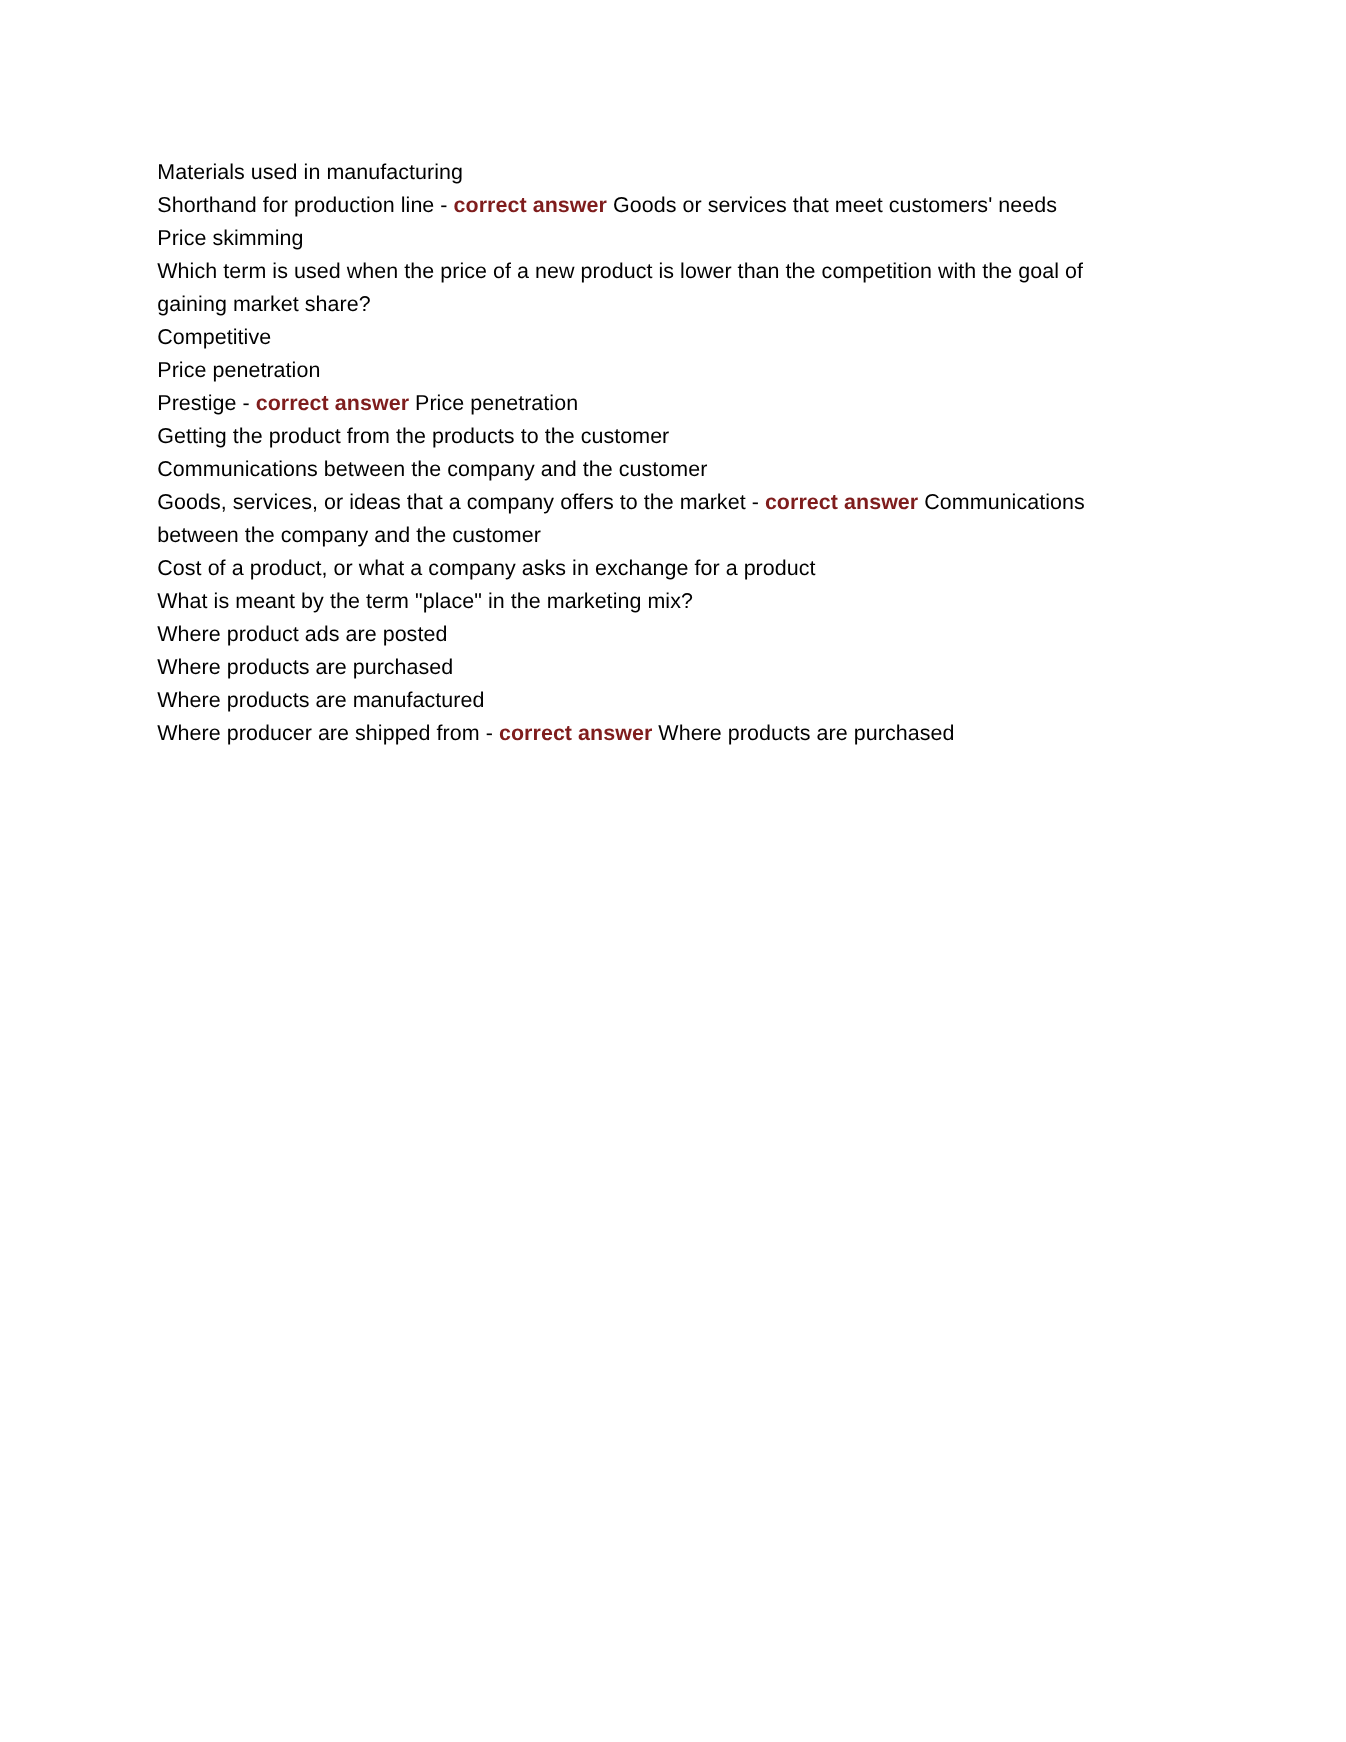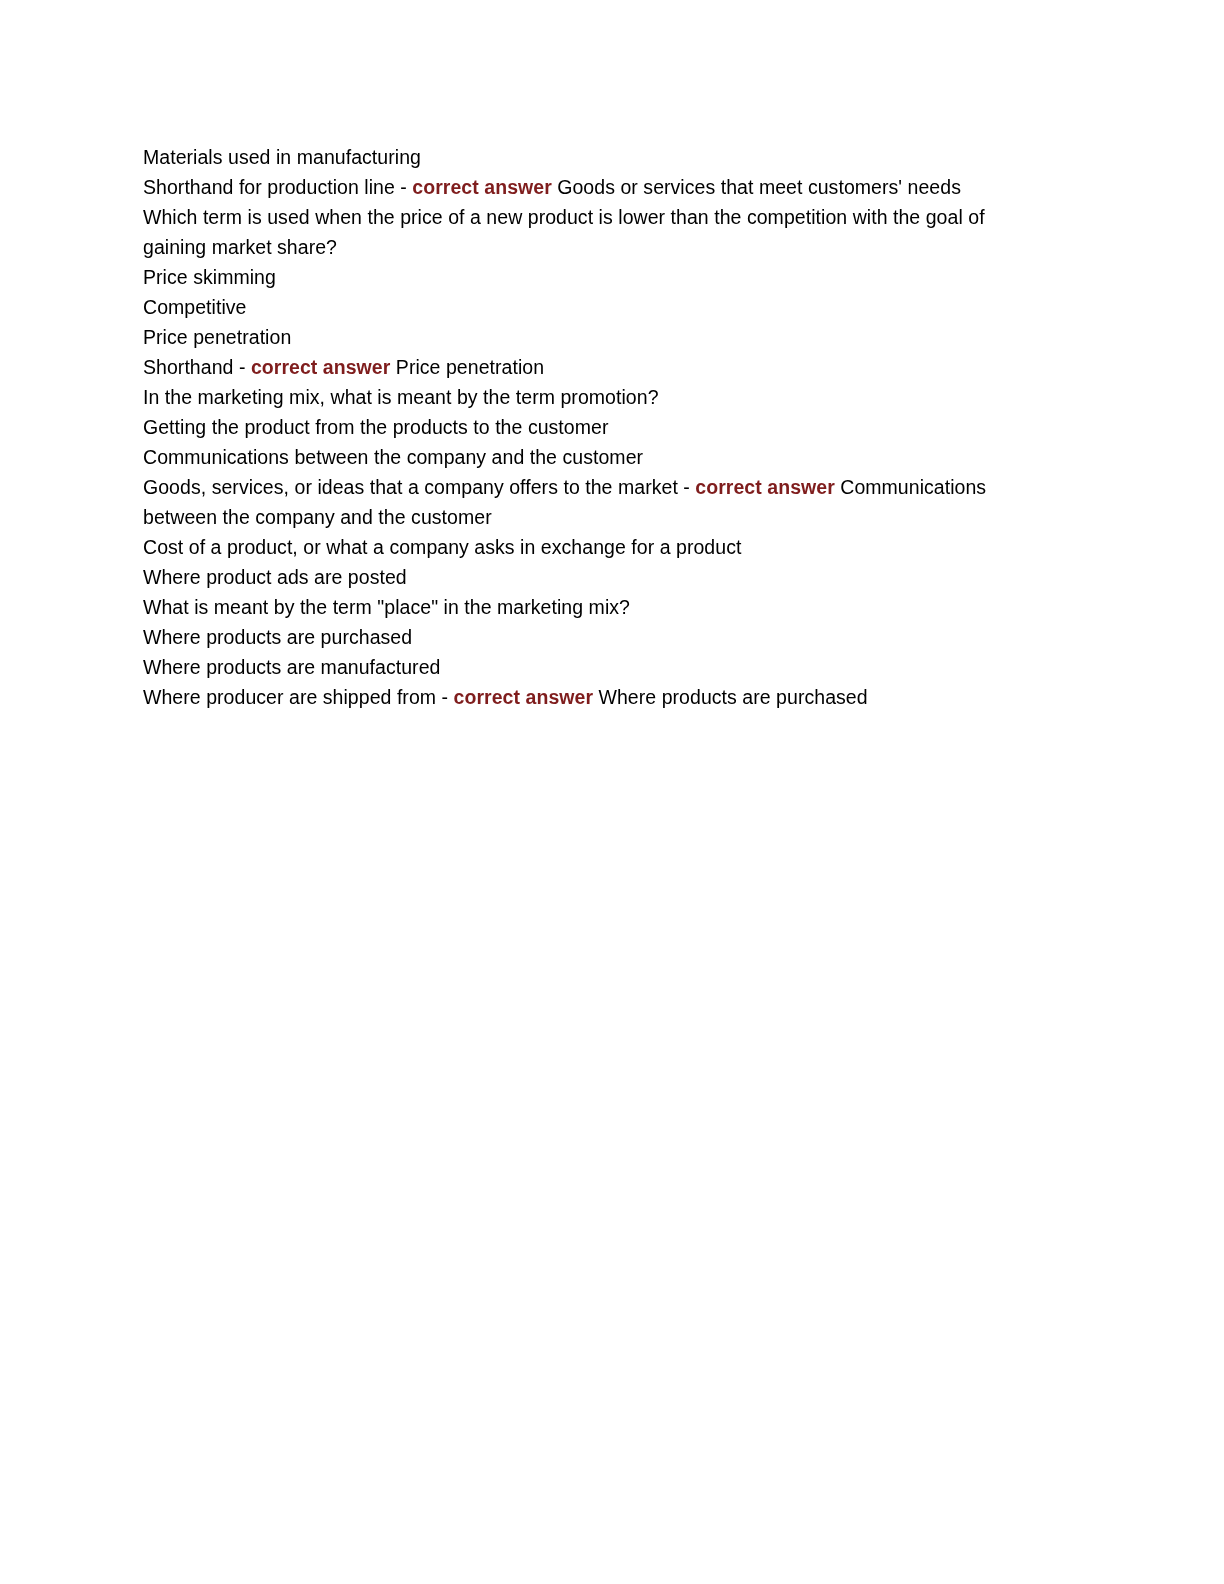"Which term is used when" p.para { order: before "Price skimming" -> after "Price skimming" }
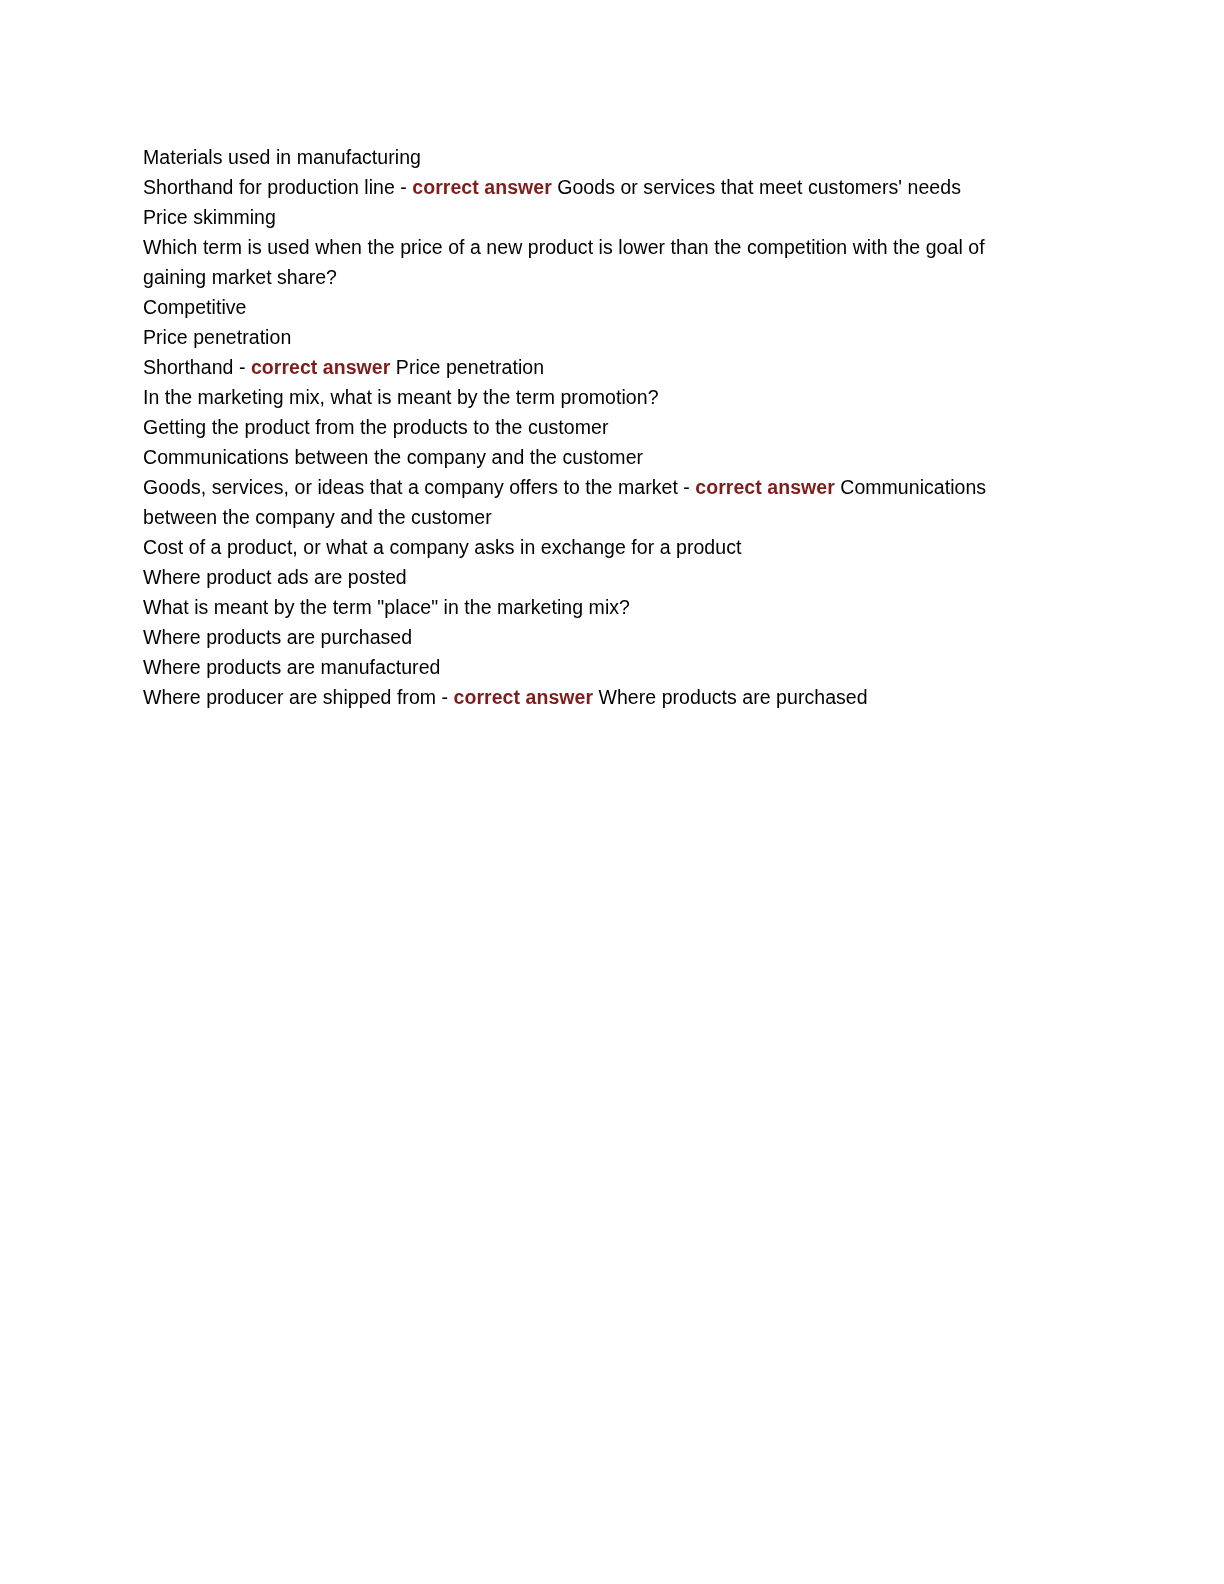"Shorthand -" span { text: Shorthand -> Prestige }
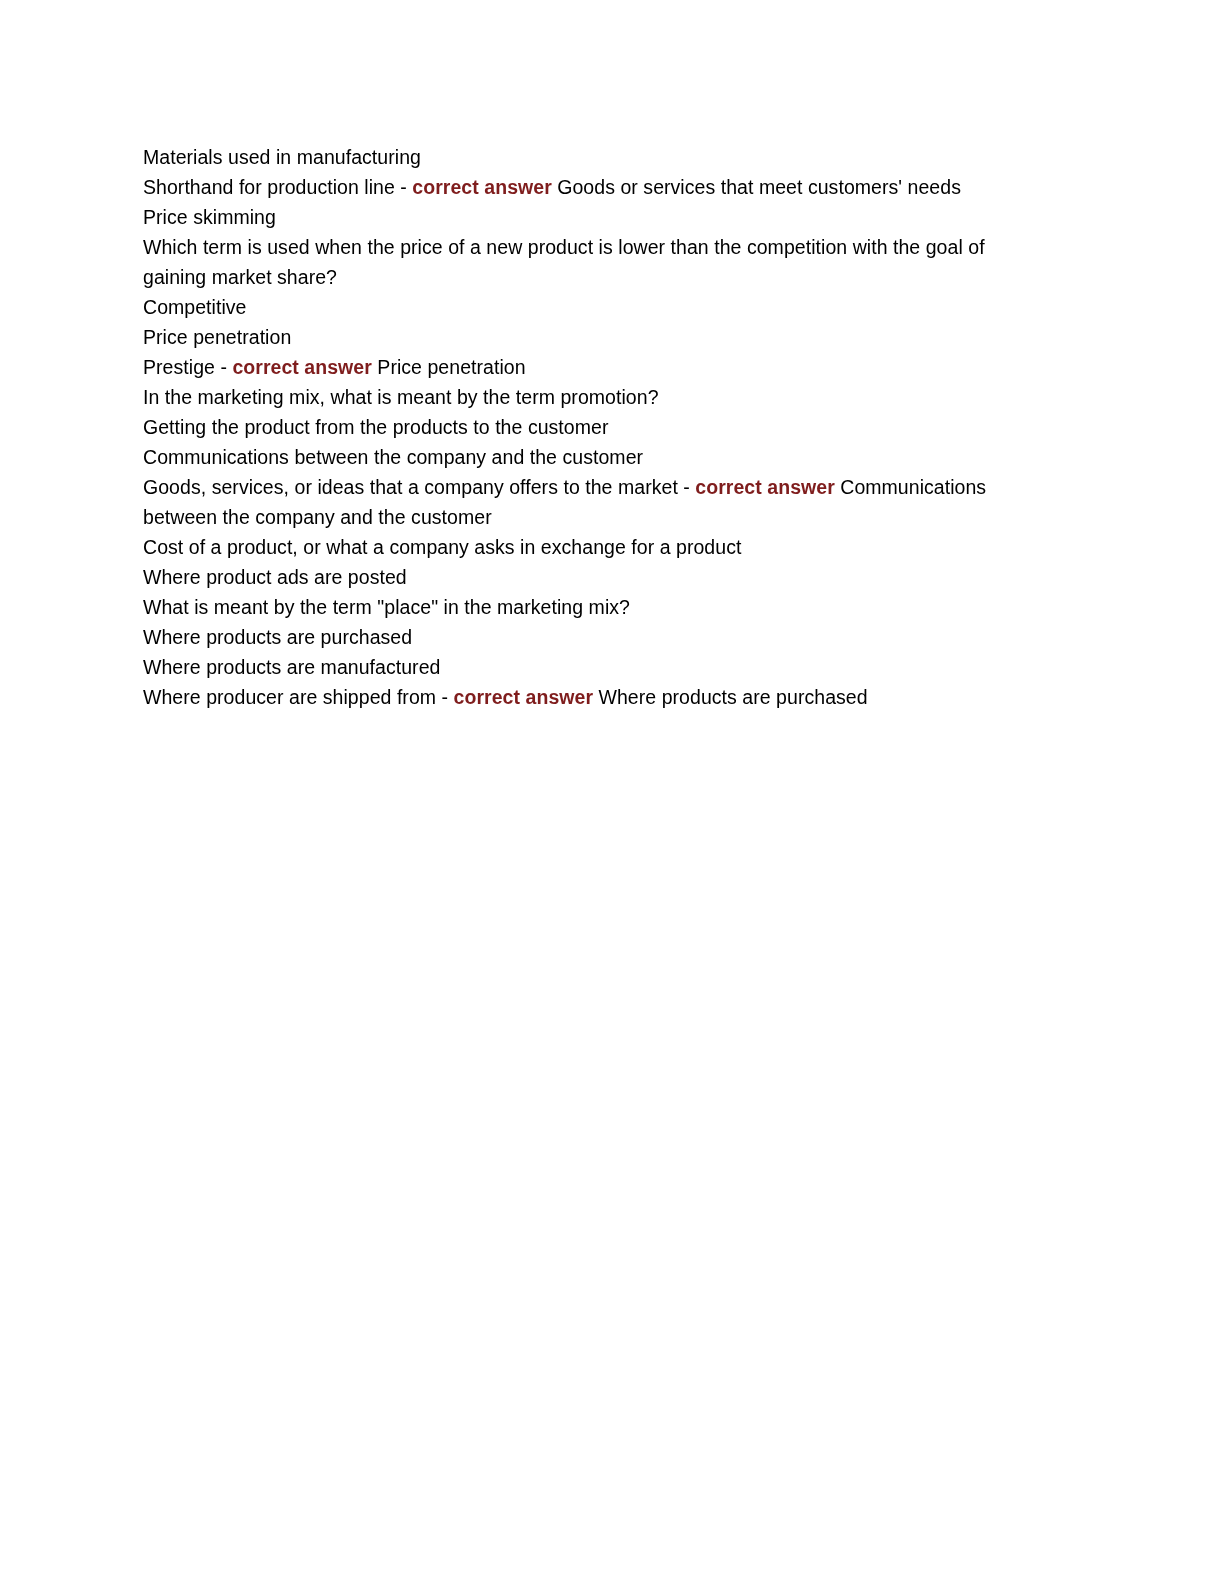"In the marketing mix, what" p.para { html: <p><span>In the marketing mix, what is meant by the term promotion?</span></p> -> none }
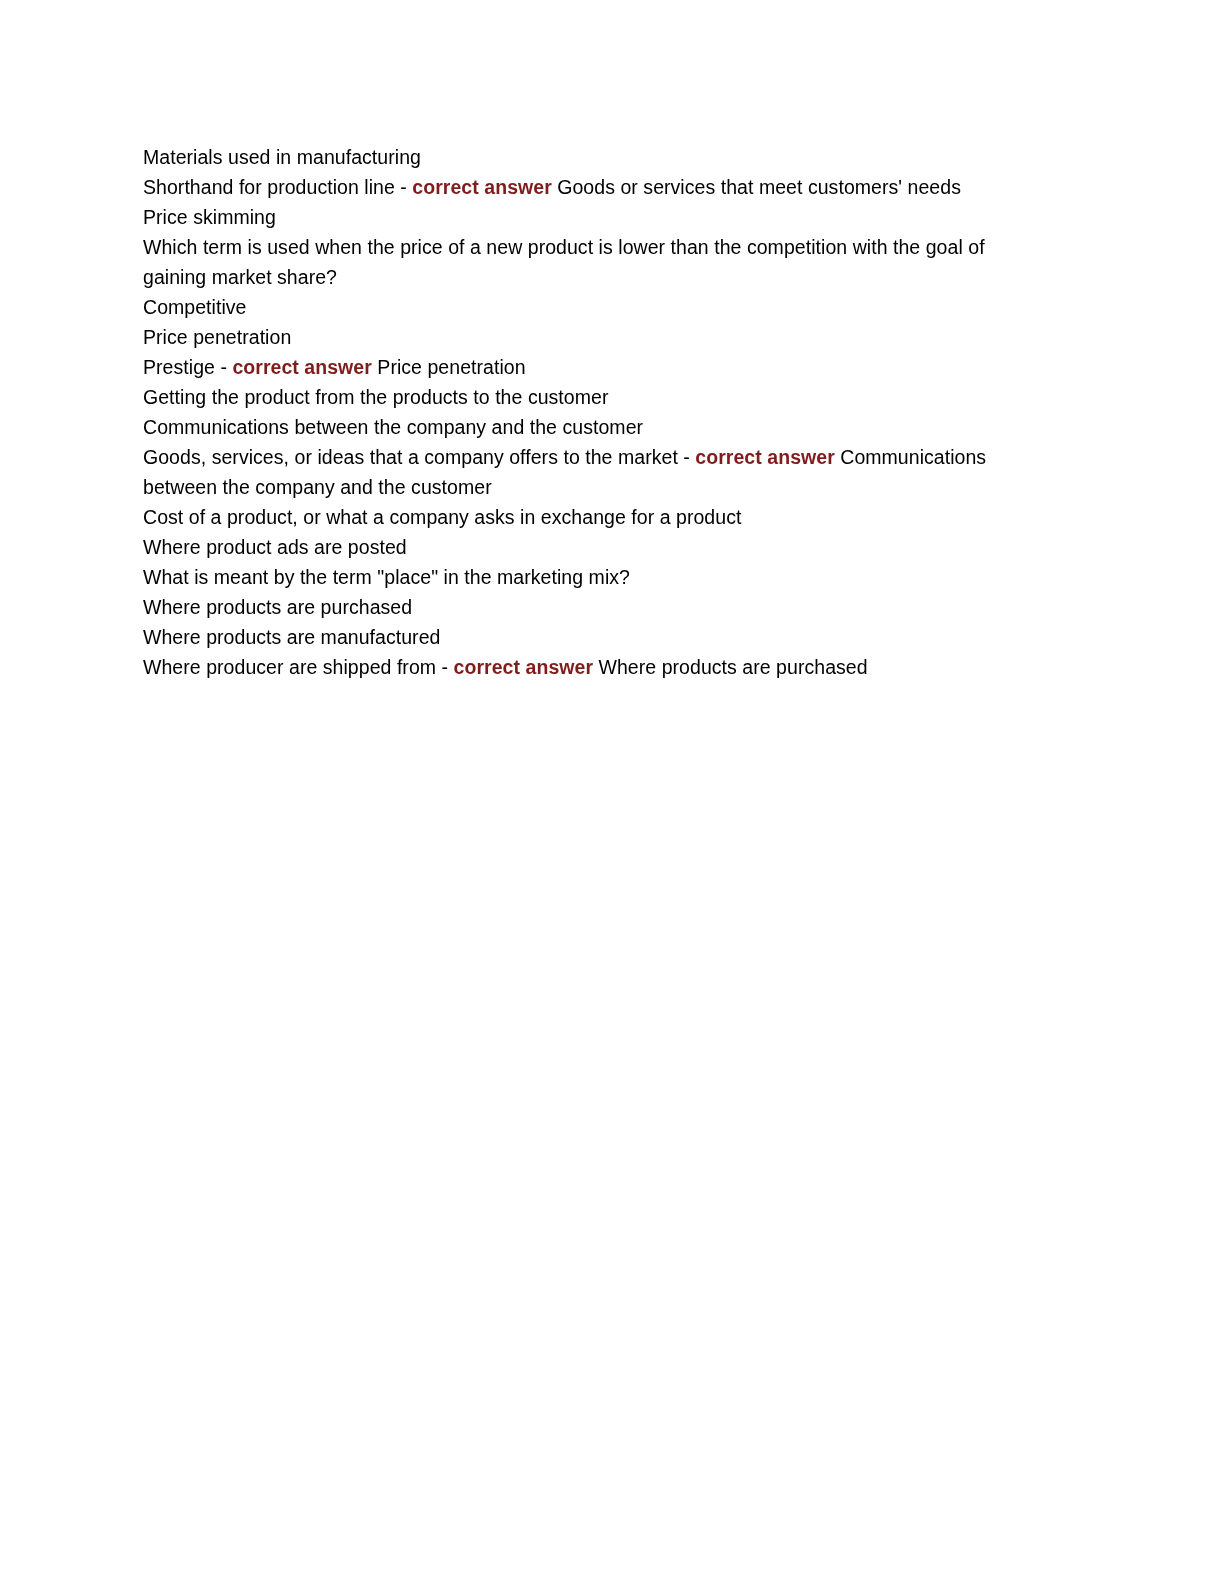"Where product ads are posted" p.para { order: before "What is meant by the" -> after "What is meant by the" }
